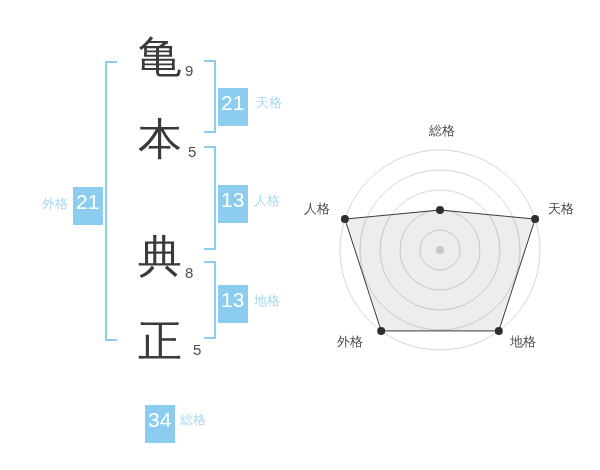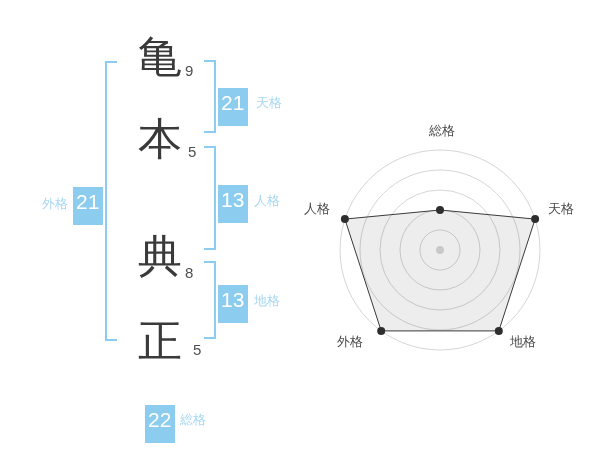"22" div.badge-box { text: 22 -> 34 }
